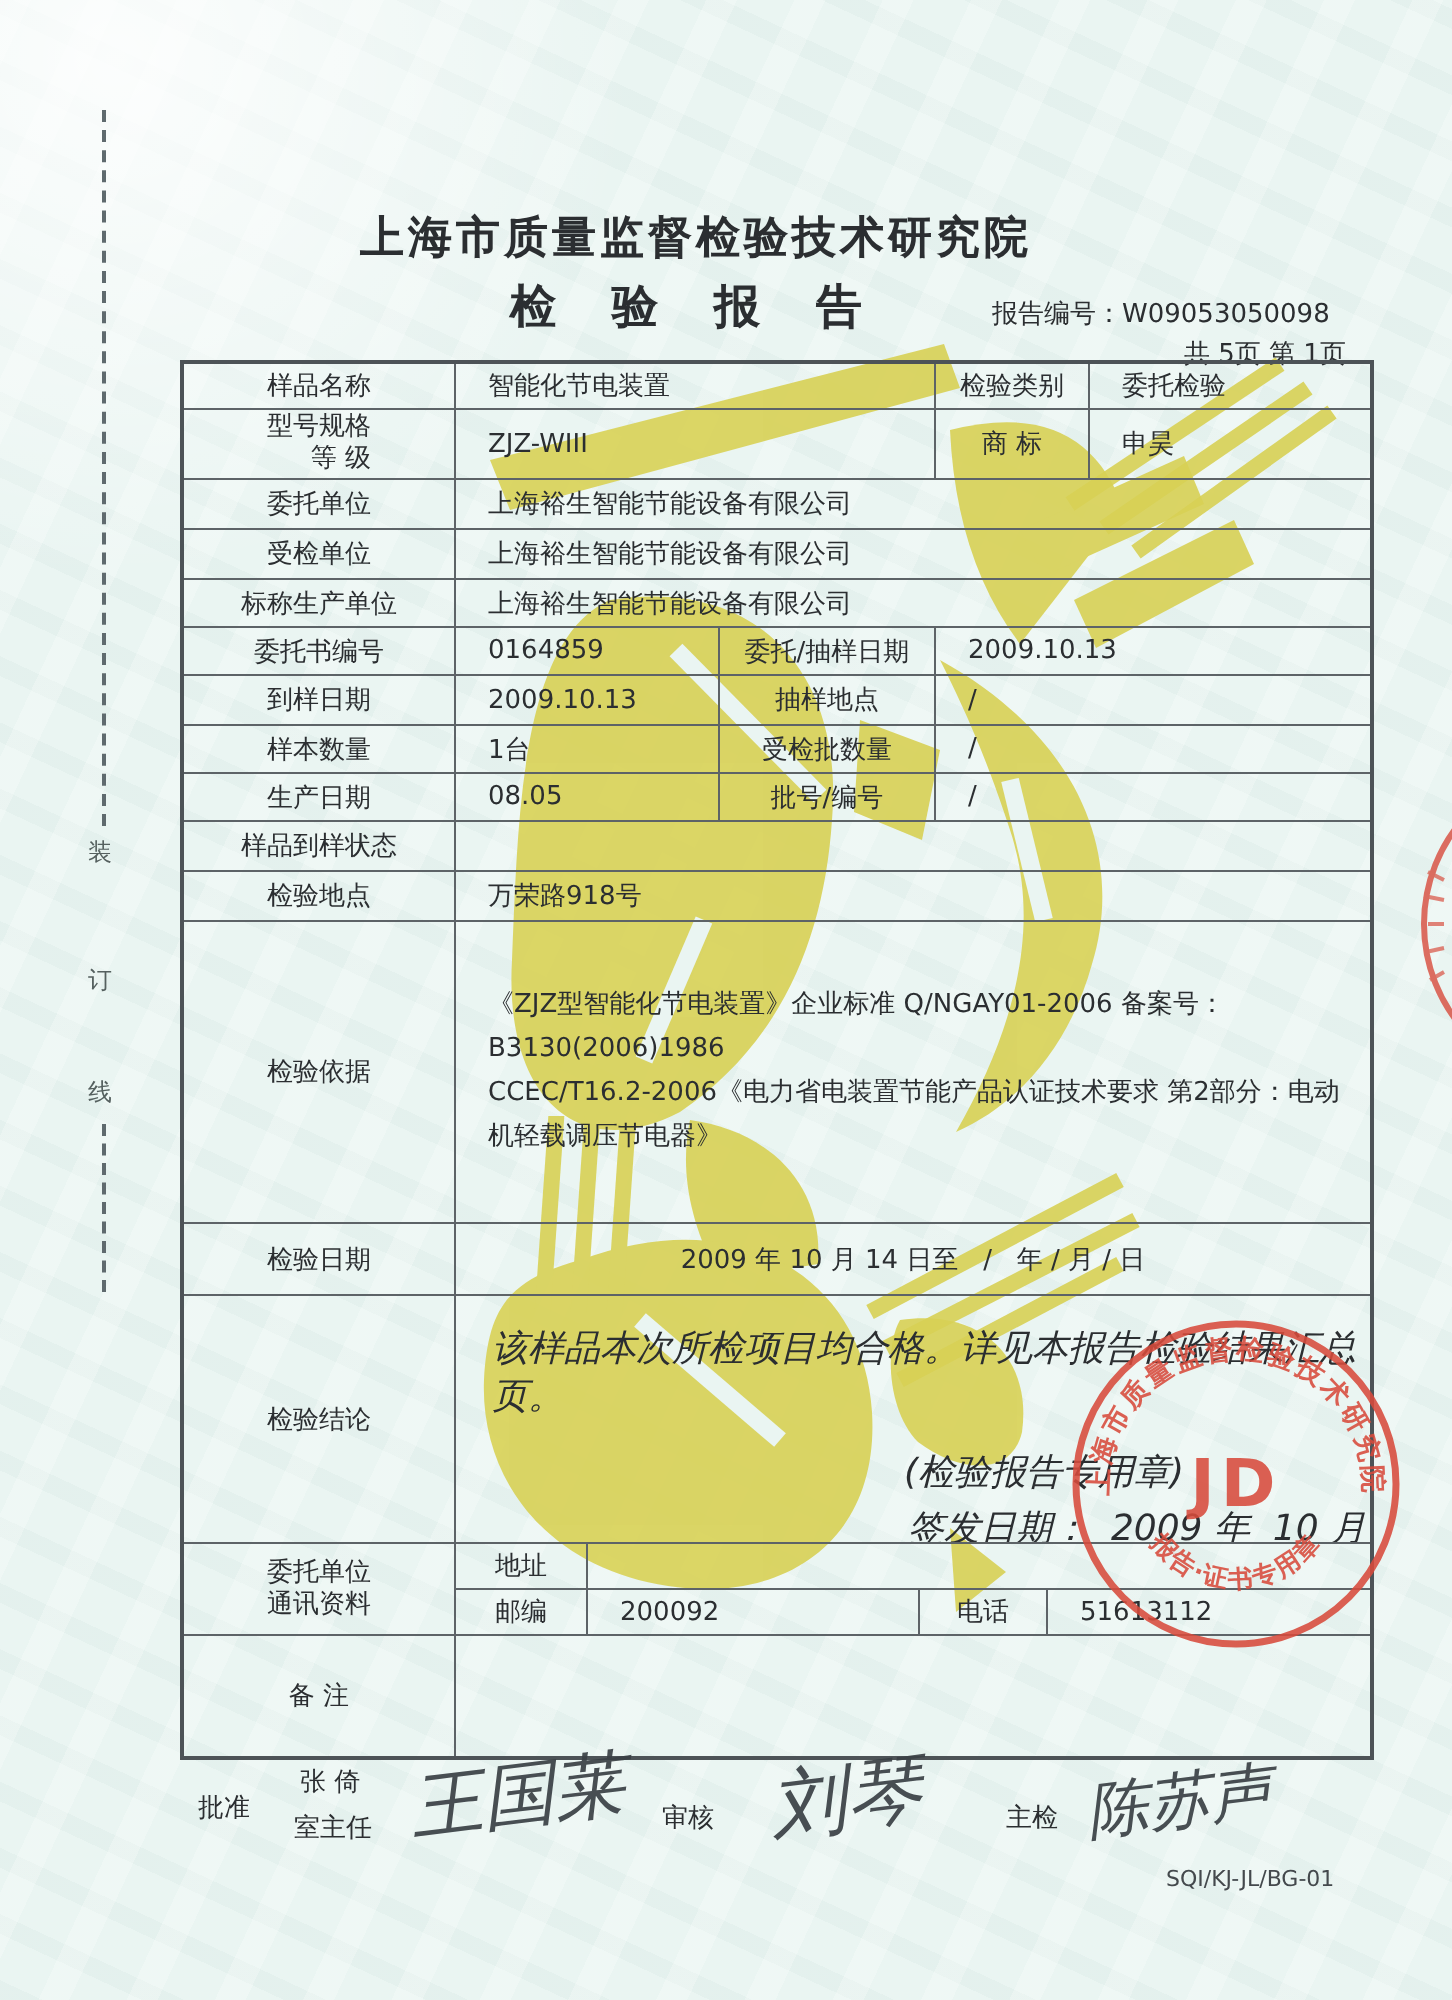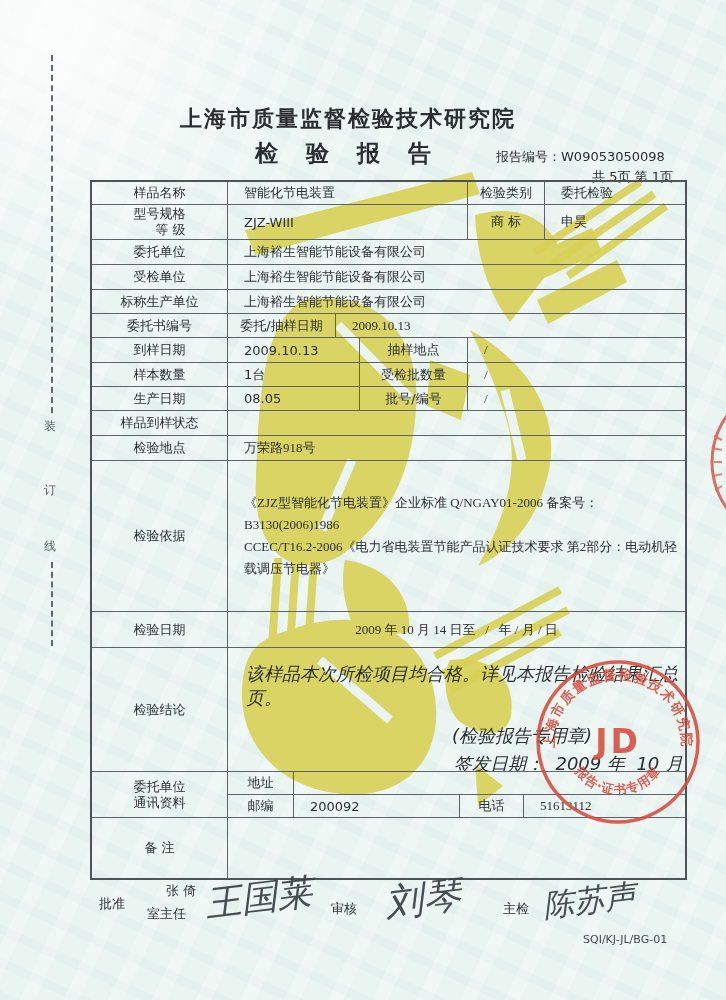"委托检验" .grow { font-family: Liberation Serif, serif -> none }
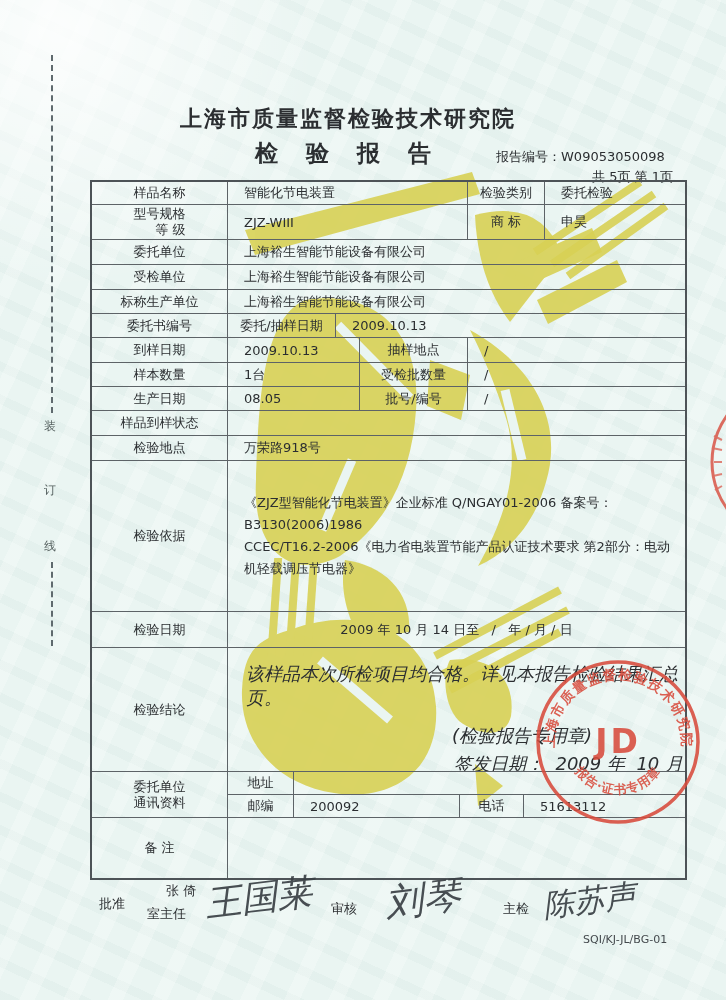"0164859" div.c { html: none -> <div>0164859</div> }
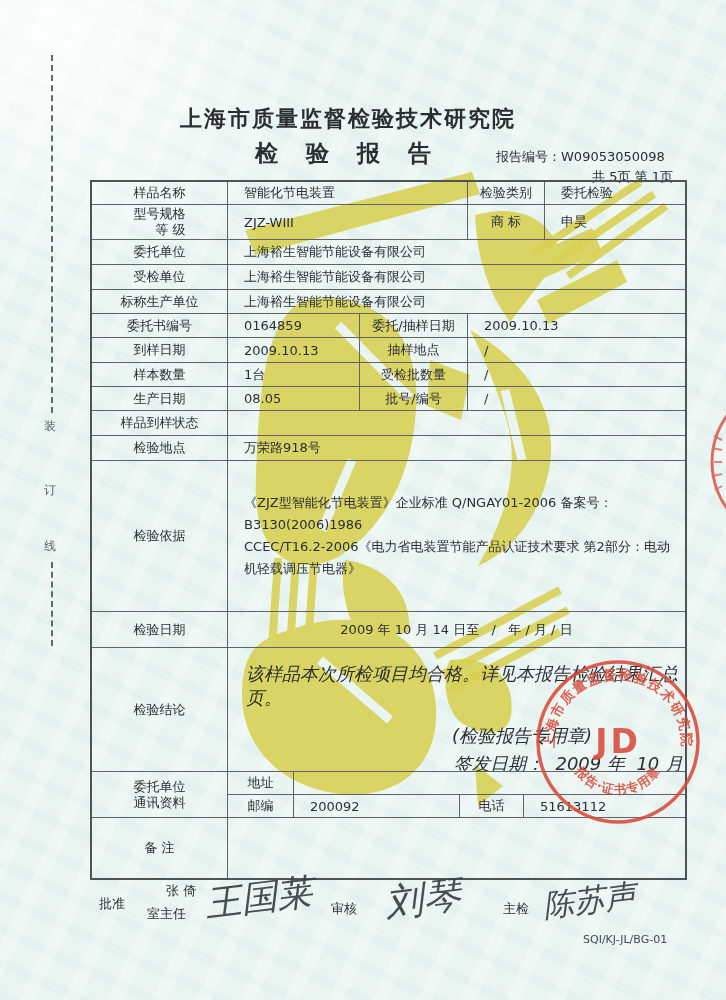"张 倚" div.sg-lab { left: 166px -> 150px }
